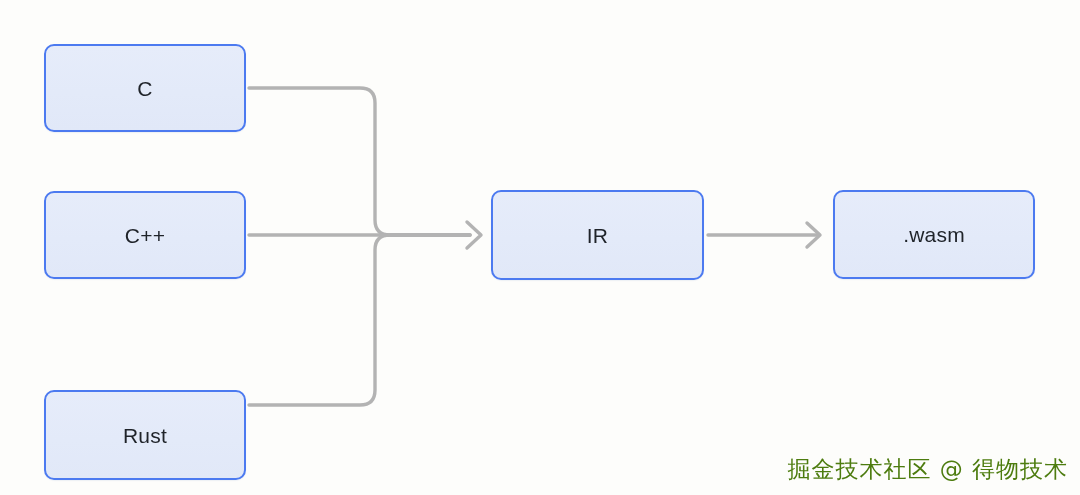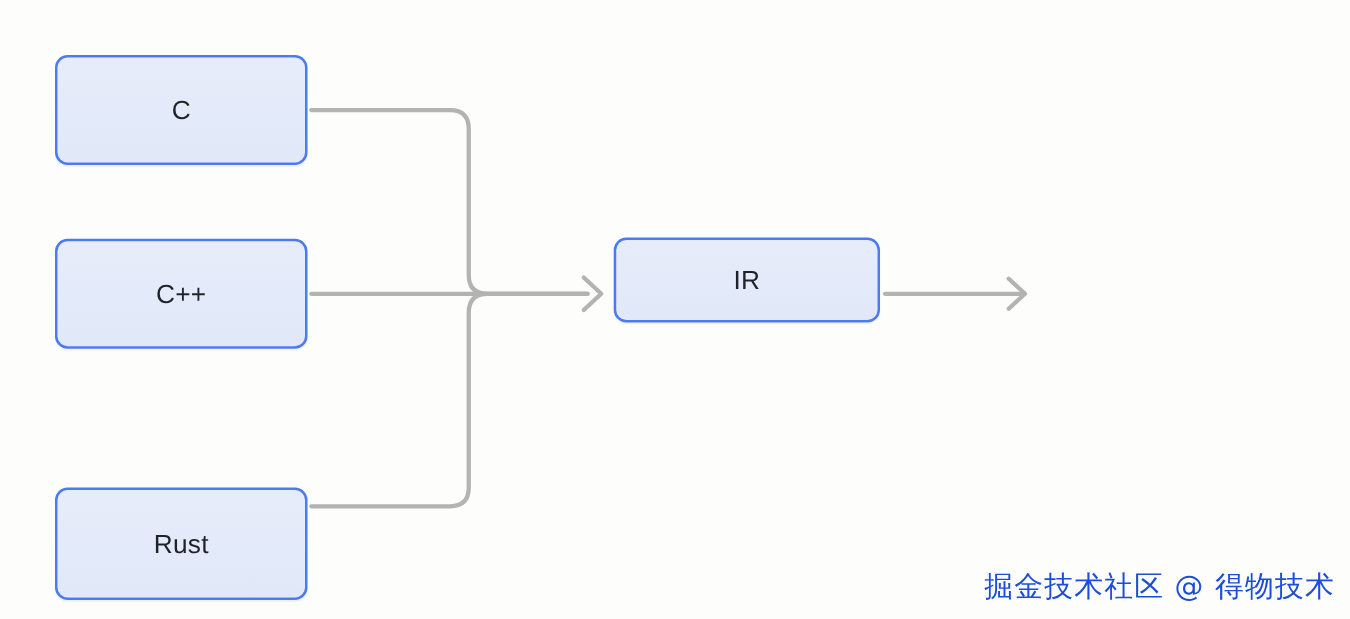"IR" #node-ir { height: 68px -> 90px }
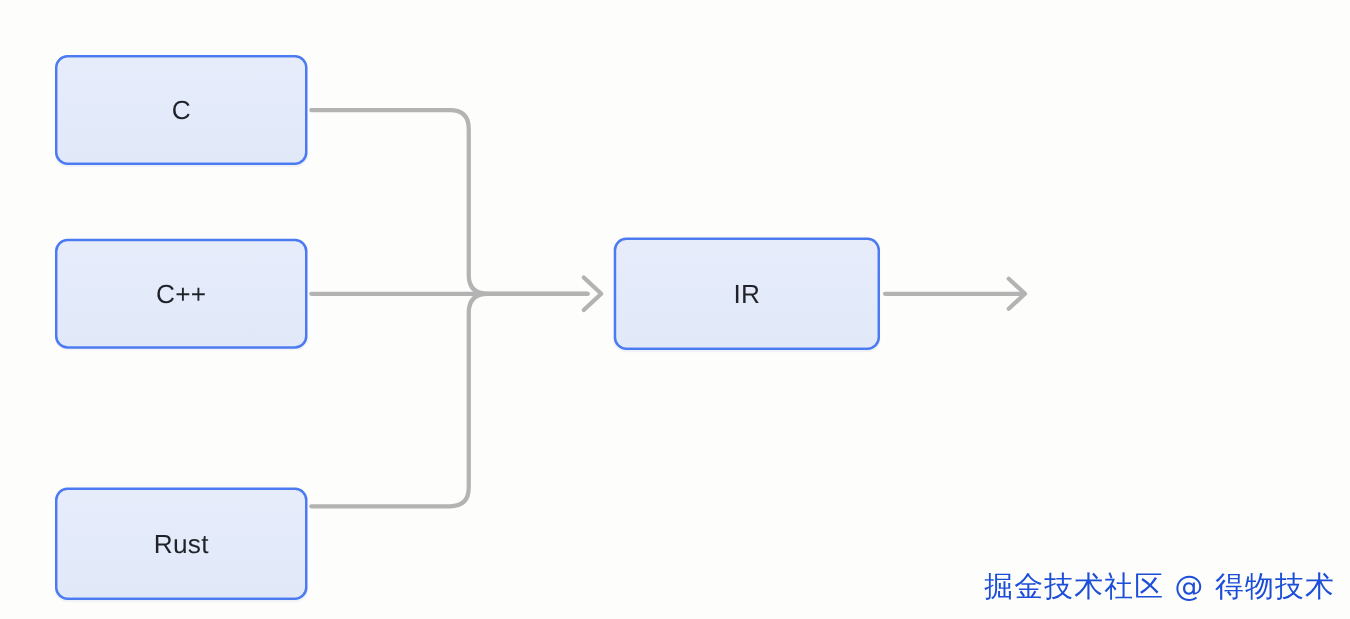".wasm" div.node { html: none -> <div> <span>.wasm</span> </div> }
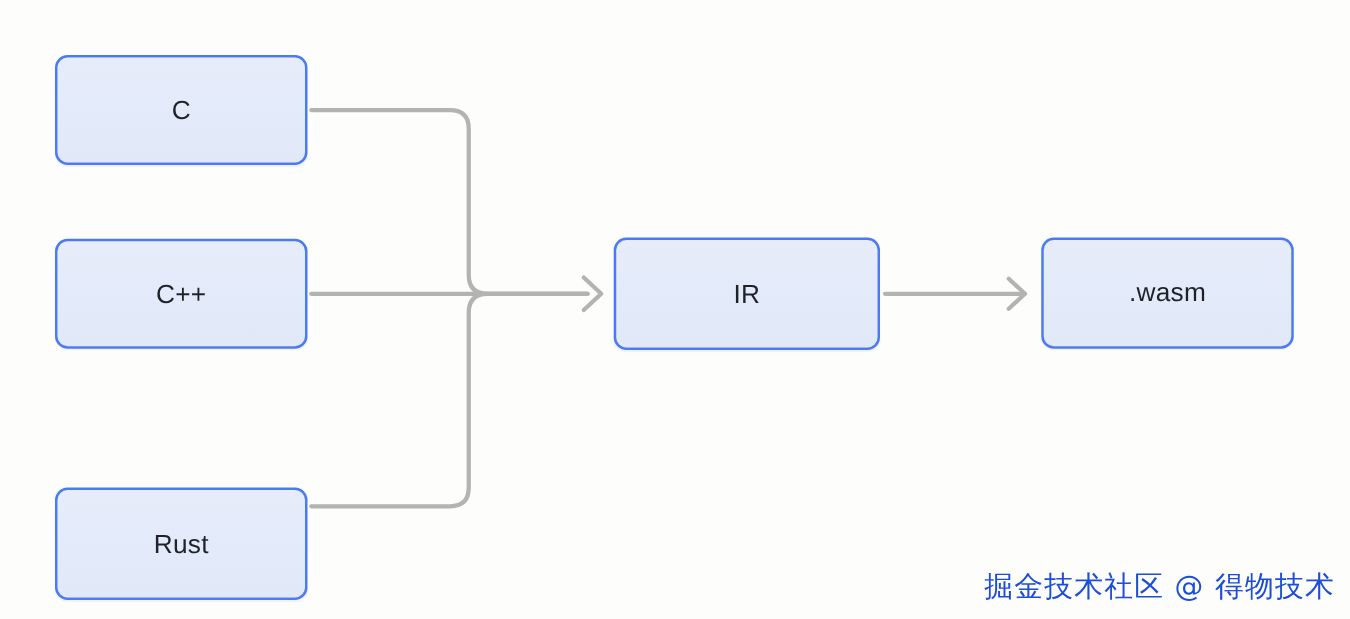"掘金技术社区 @ 得物技术" .watermark { color: #1d4ed8 -> #4d7c0f }
